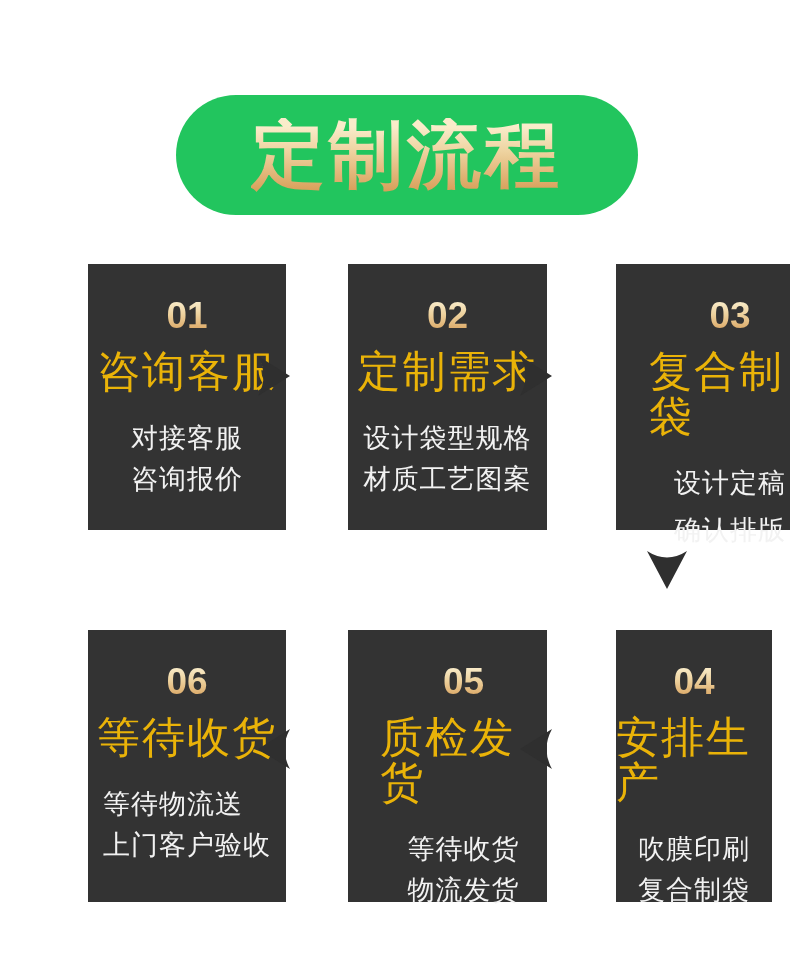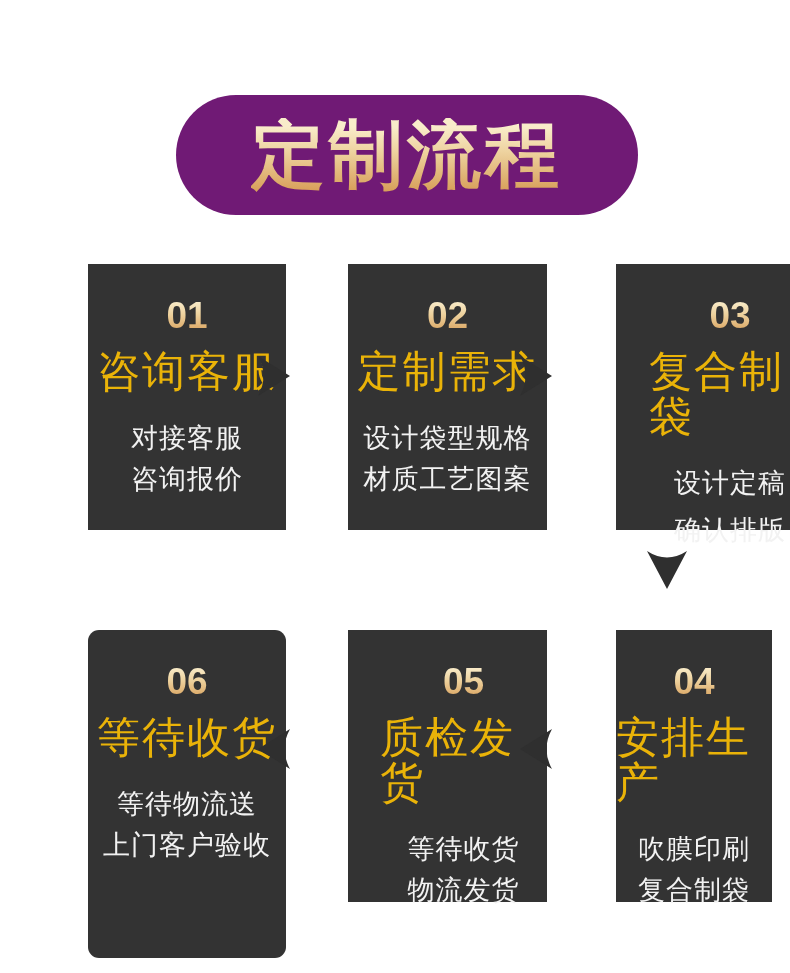"定制流程" .title-pill { background: #701a75 -> #22c55e }
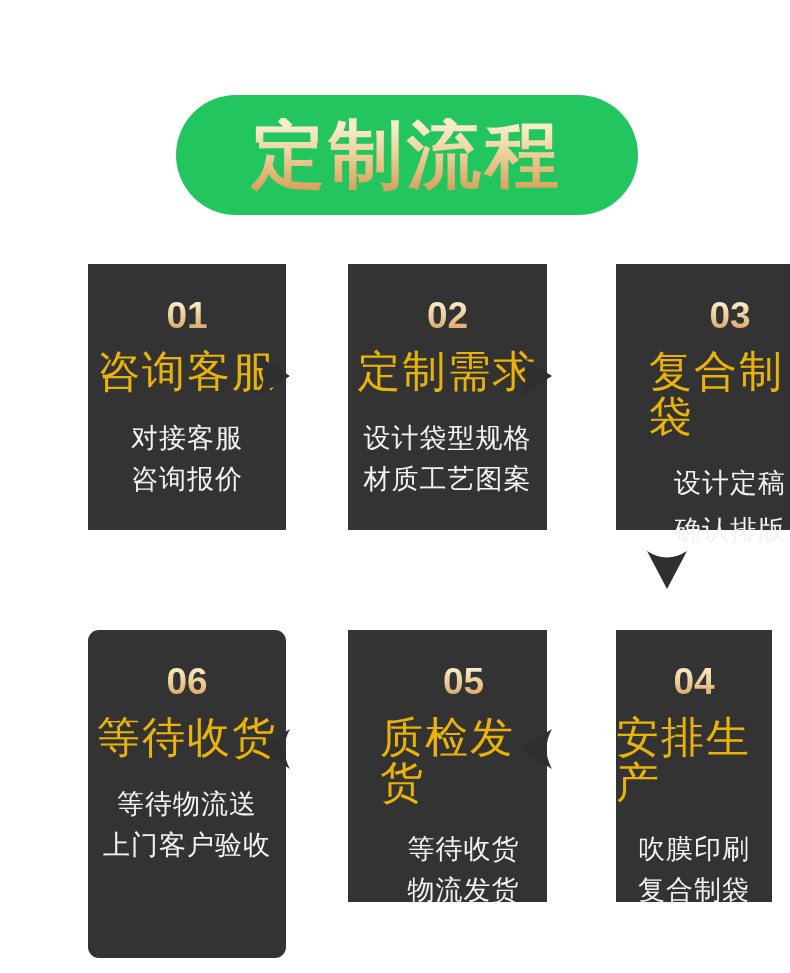"对接客服" .lines { text-align: center -> left }
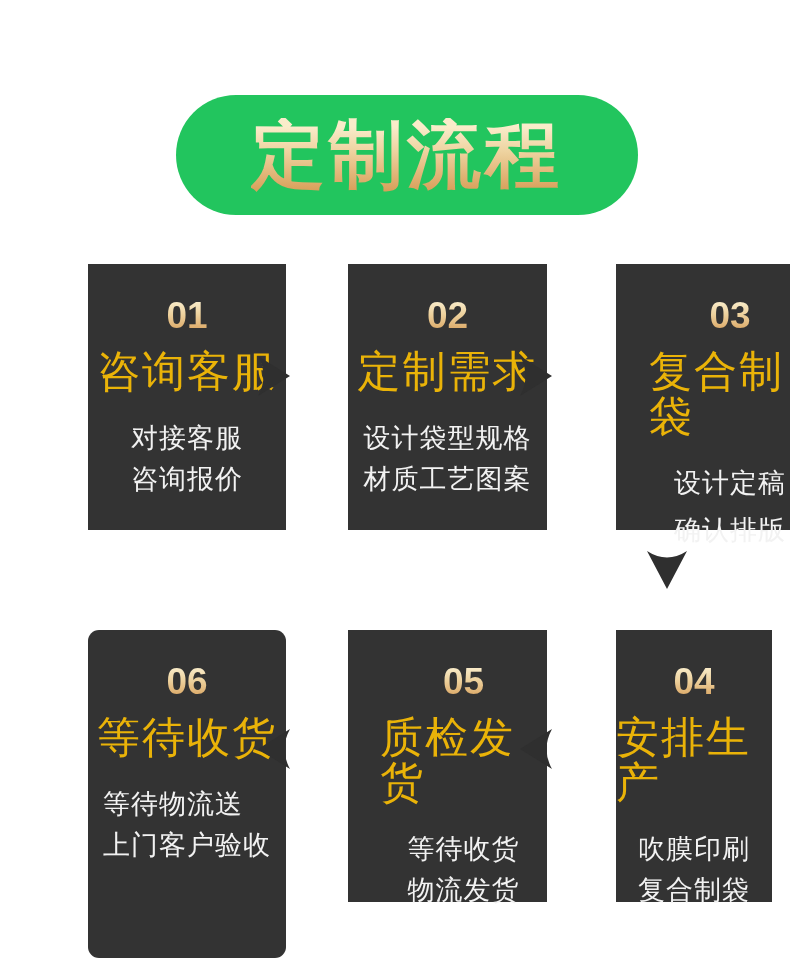"06" div.card { border-radius: 11px -> none; height: 328px -> 272px }
